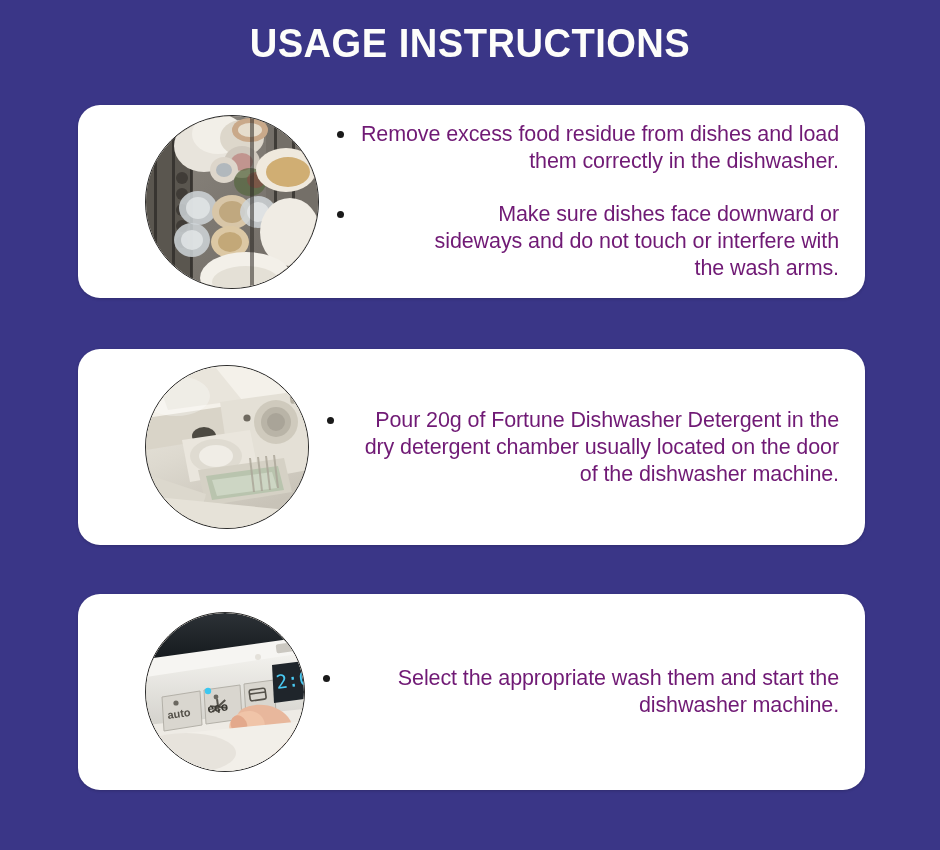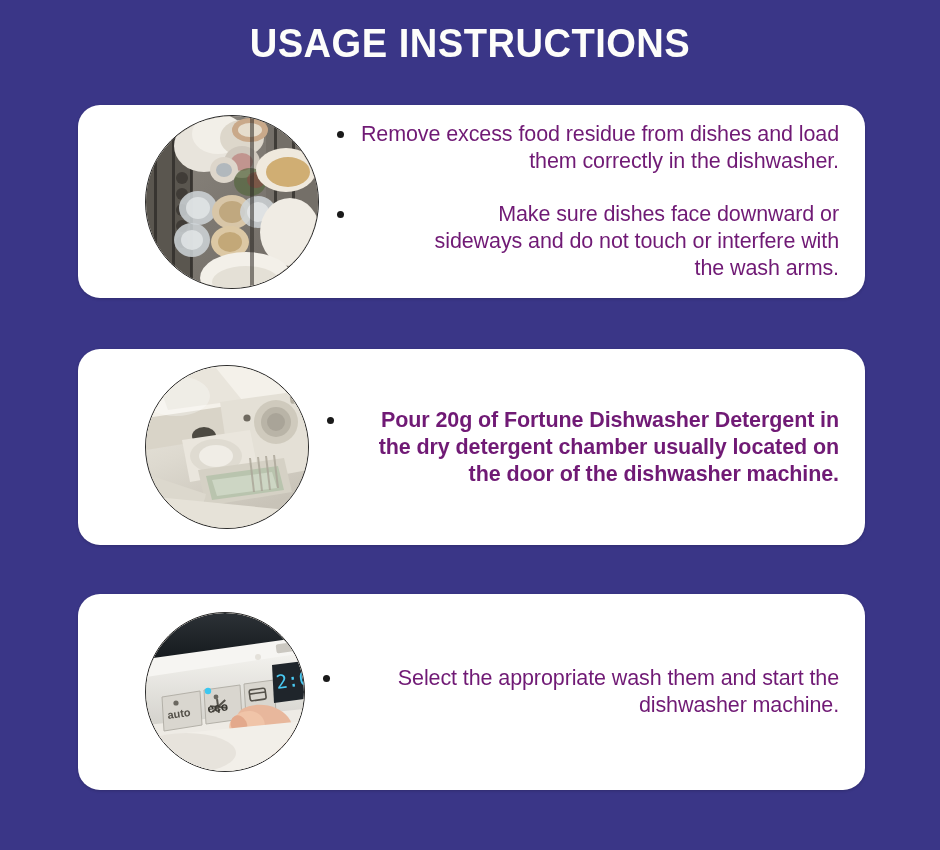"Pour 20g of Fortune Dishwasher" #card-2 { font-weight: bold -> none }
